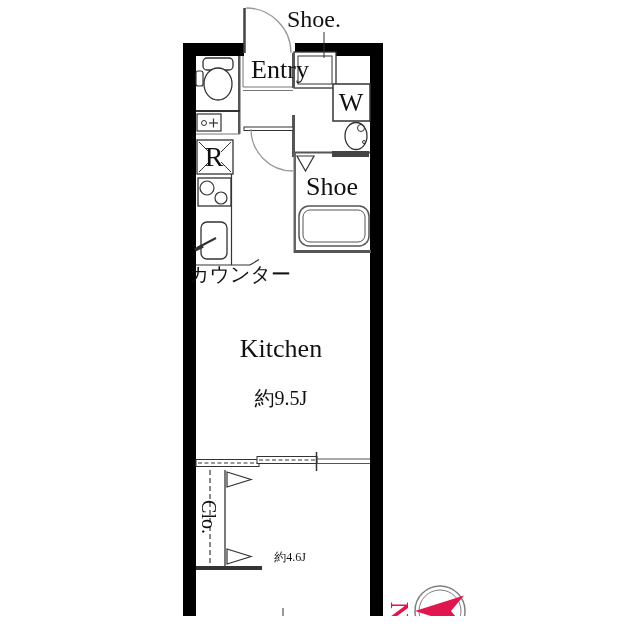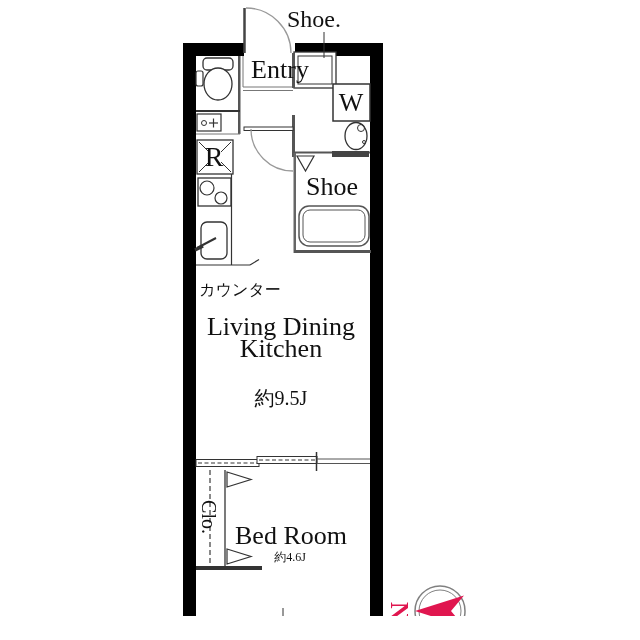"カウンター" div.lbl { font-size: 16px -> 20px; top: 290px -> 274px }
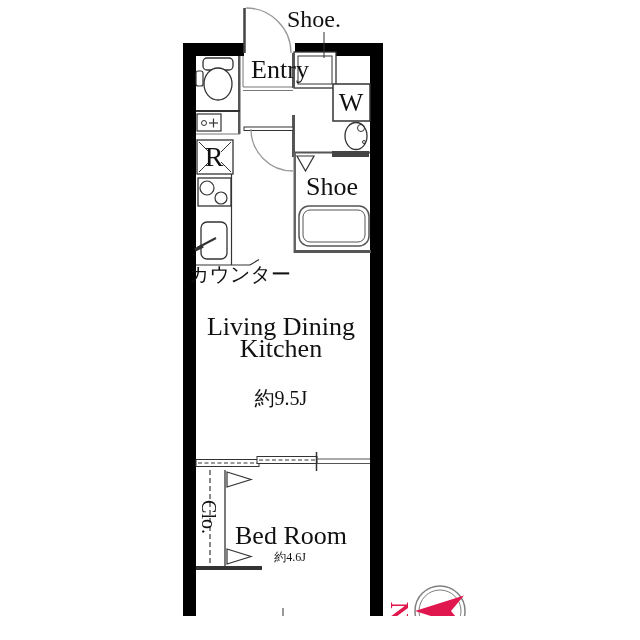"Living Dining" div.lbl { html: <div>Living Dining</div> -> none }
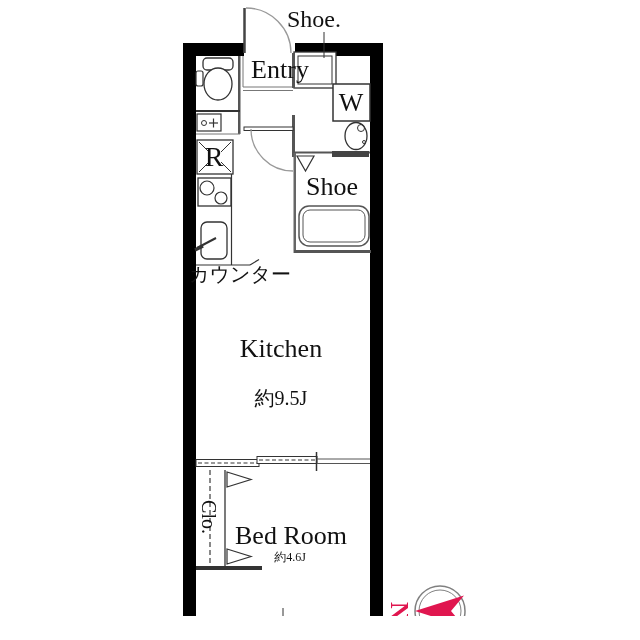"Bed Room" div.lbl { html: <div>Bed Room</div> -> none }
